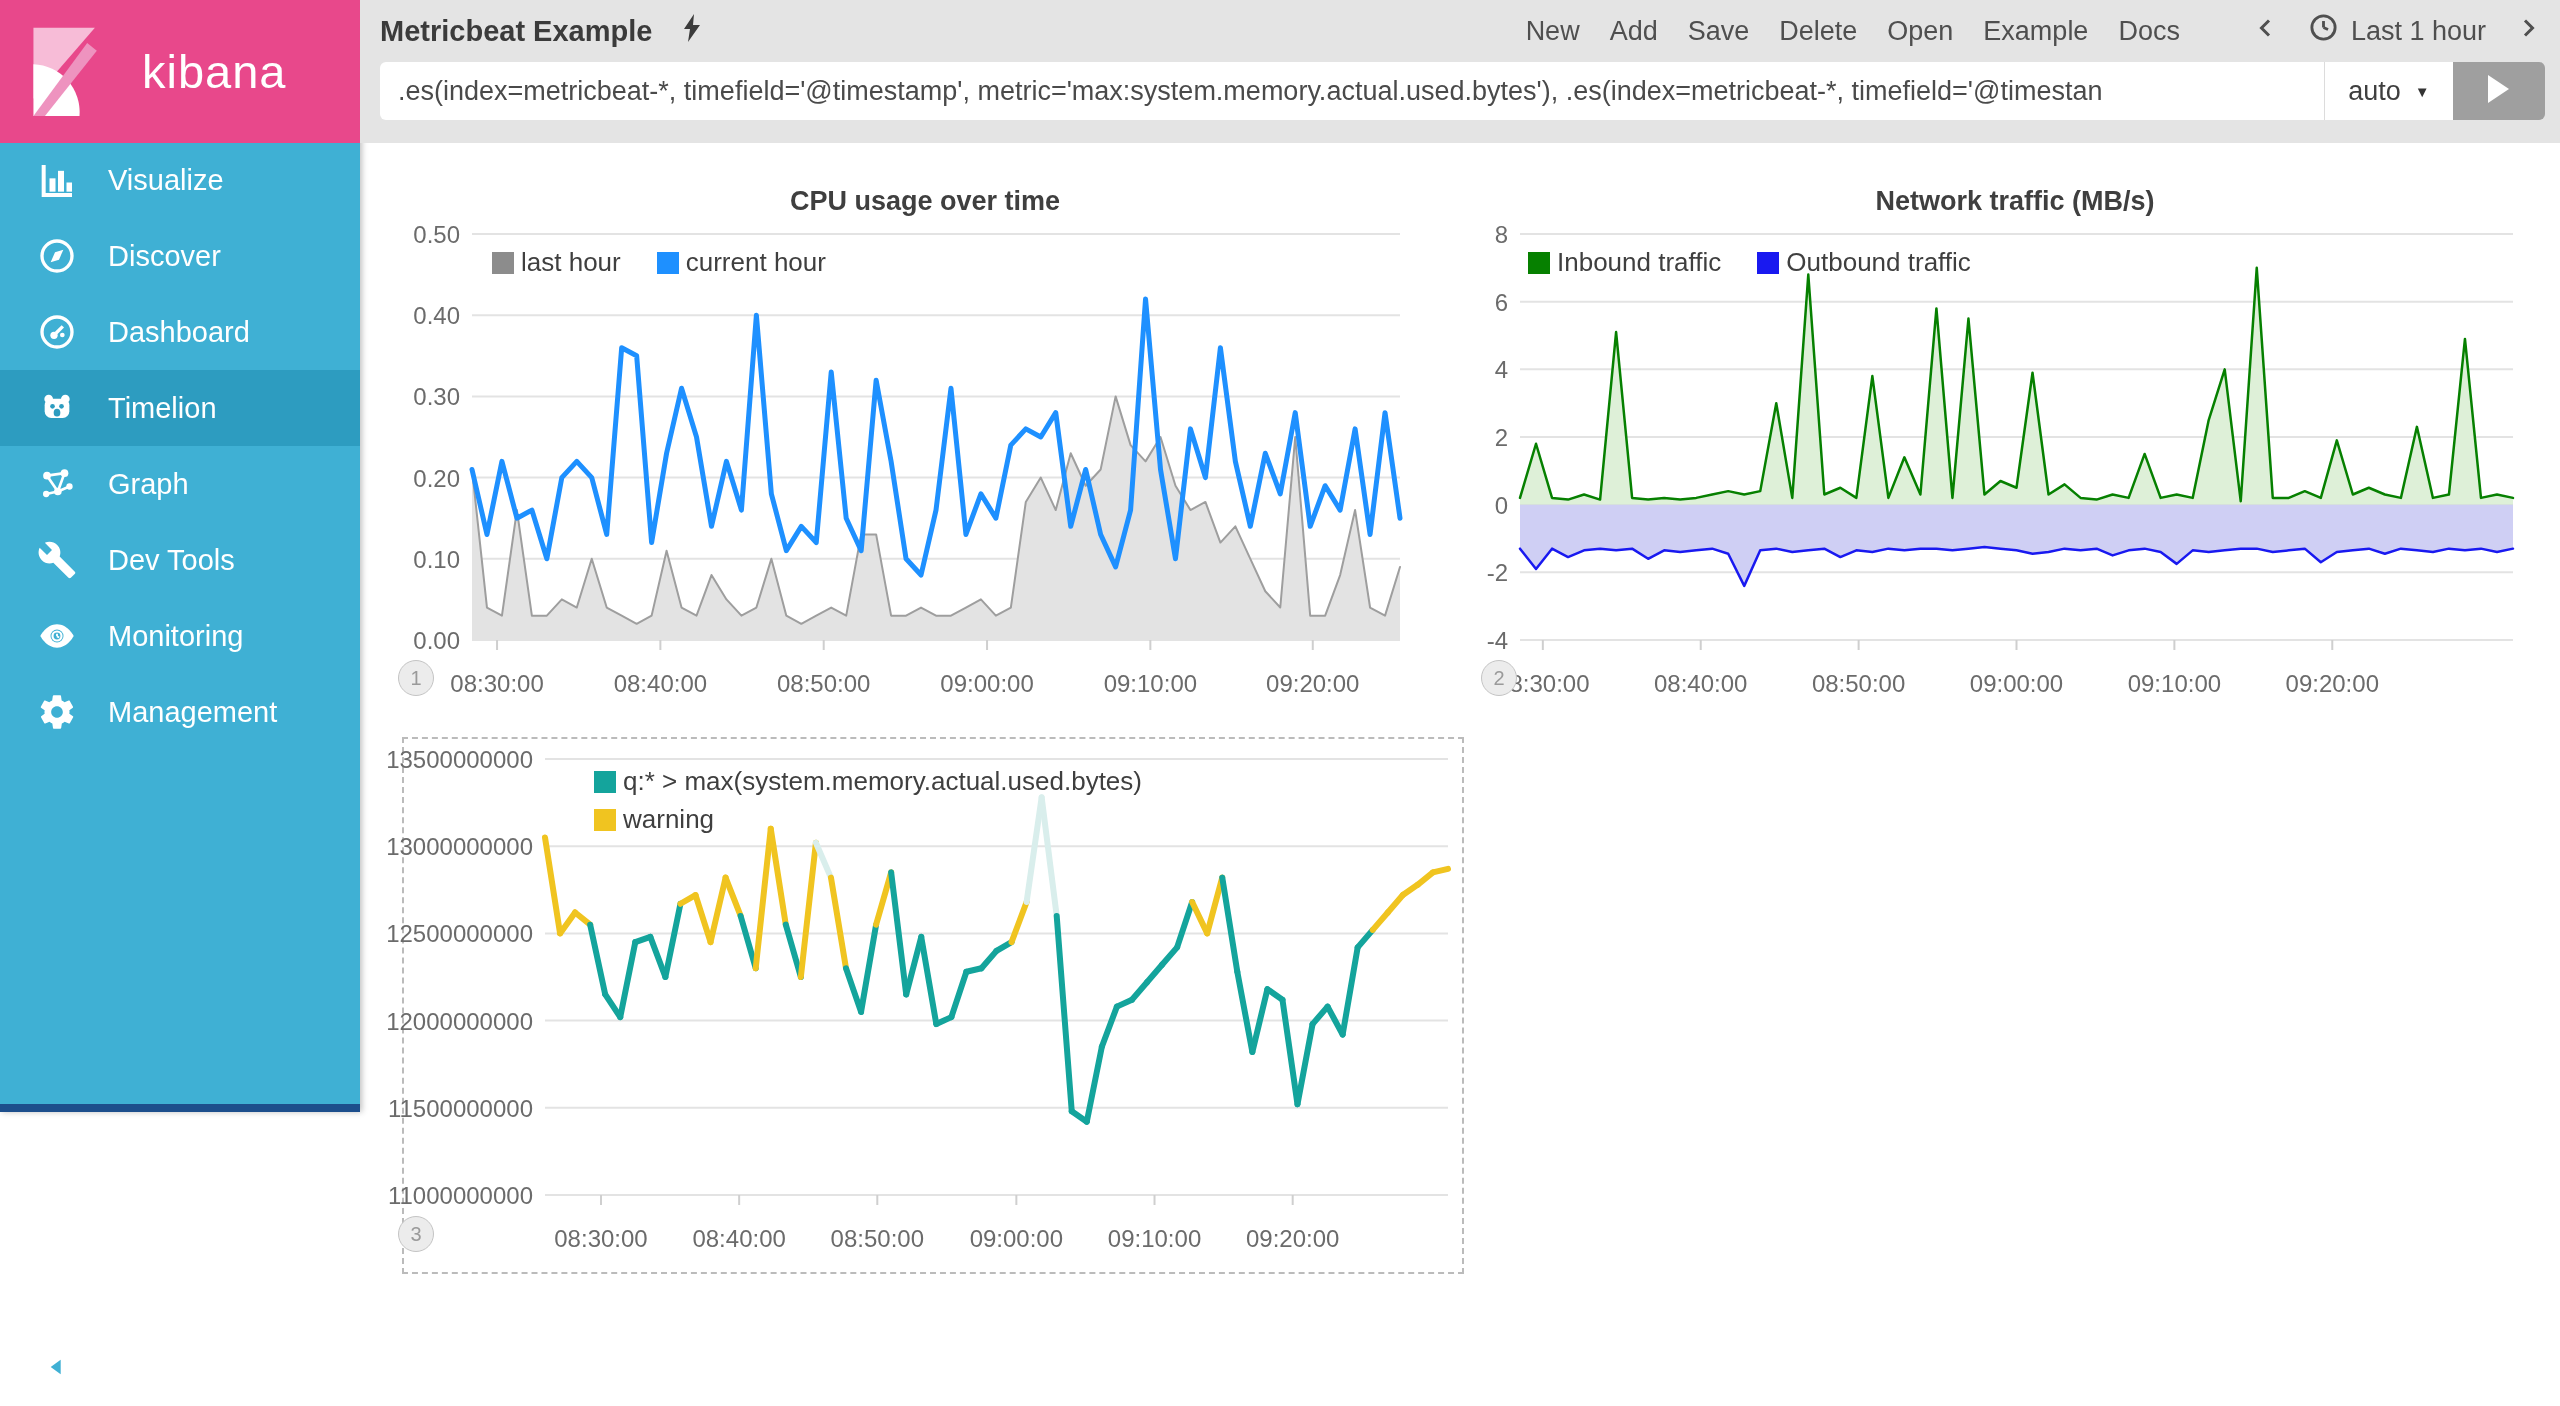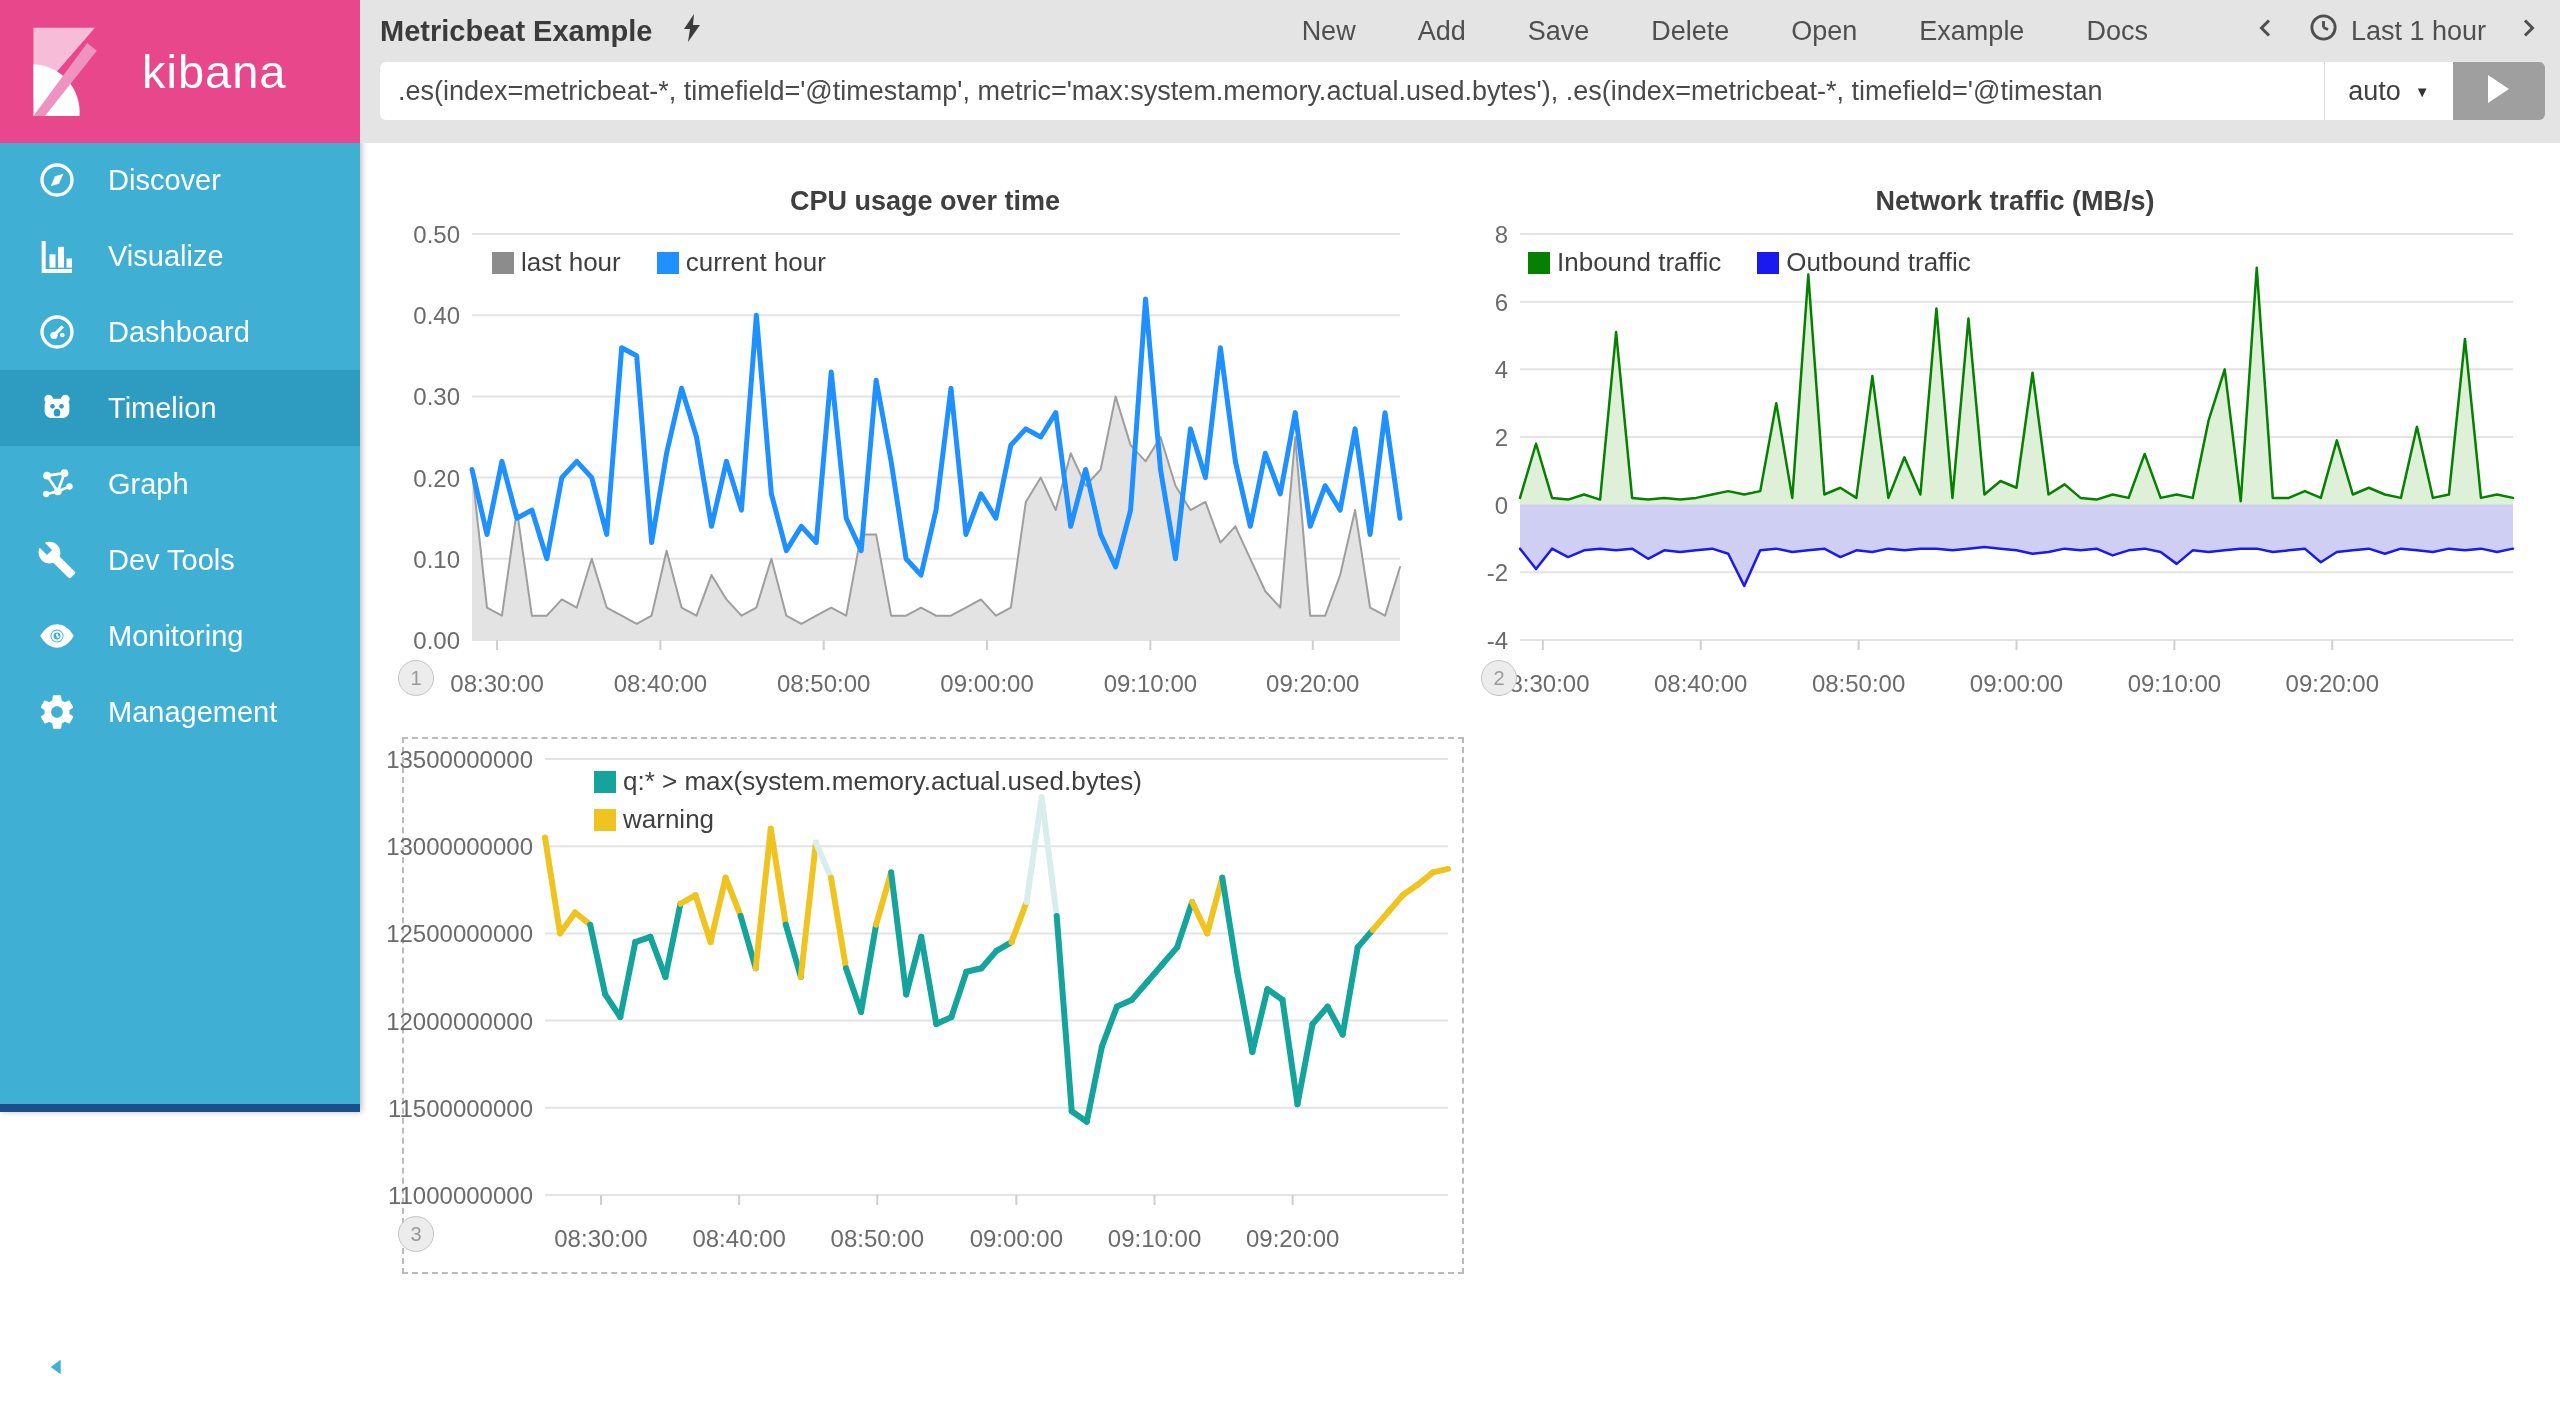"New" .menu { gap: 62px -> 30px }
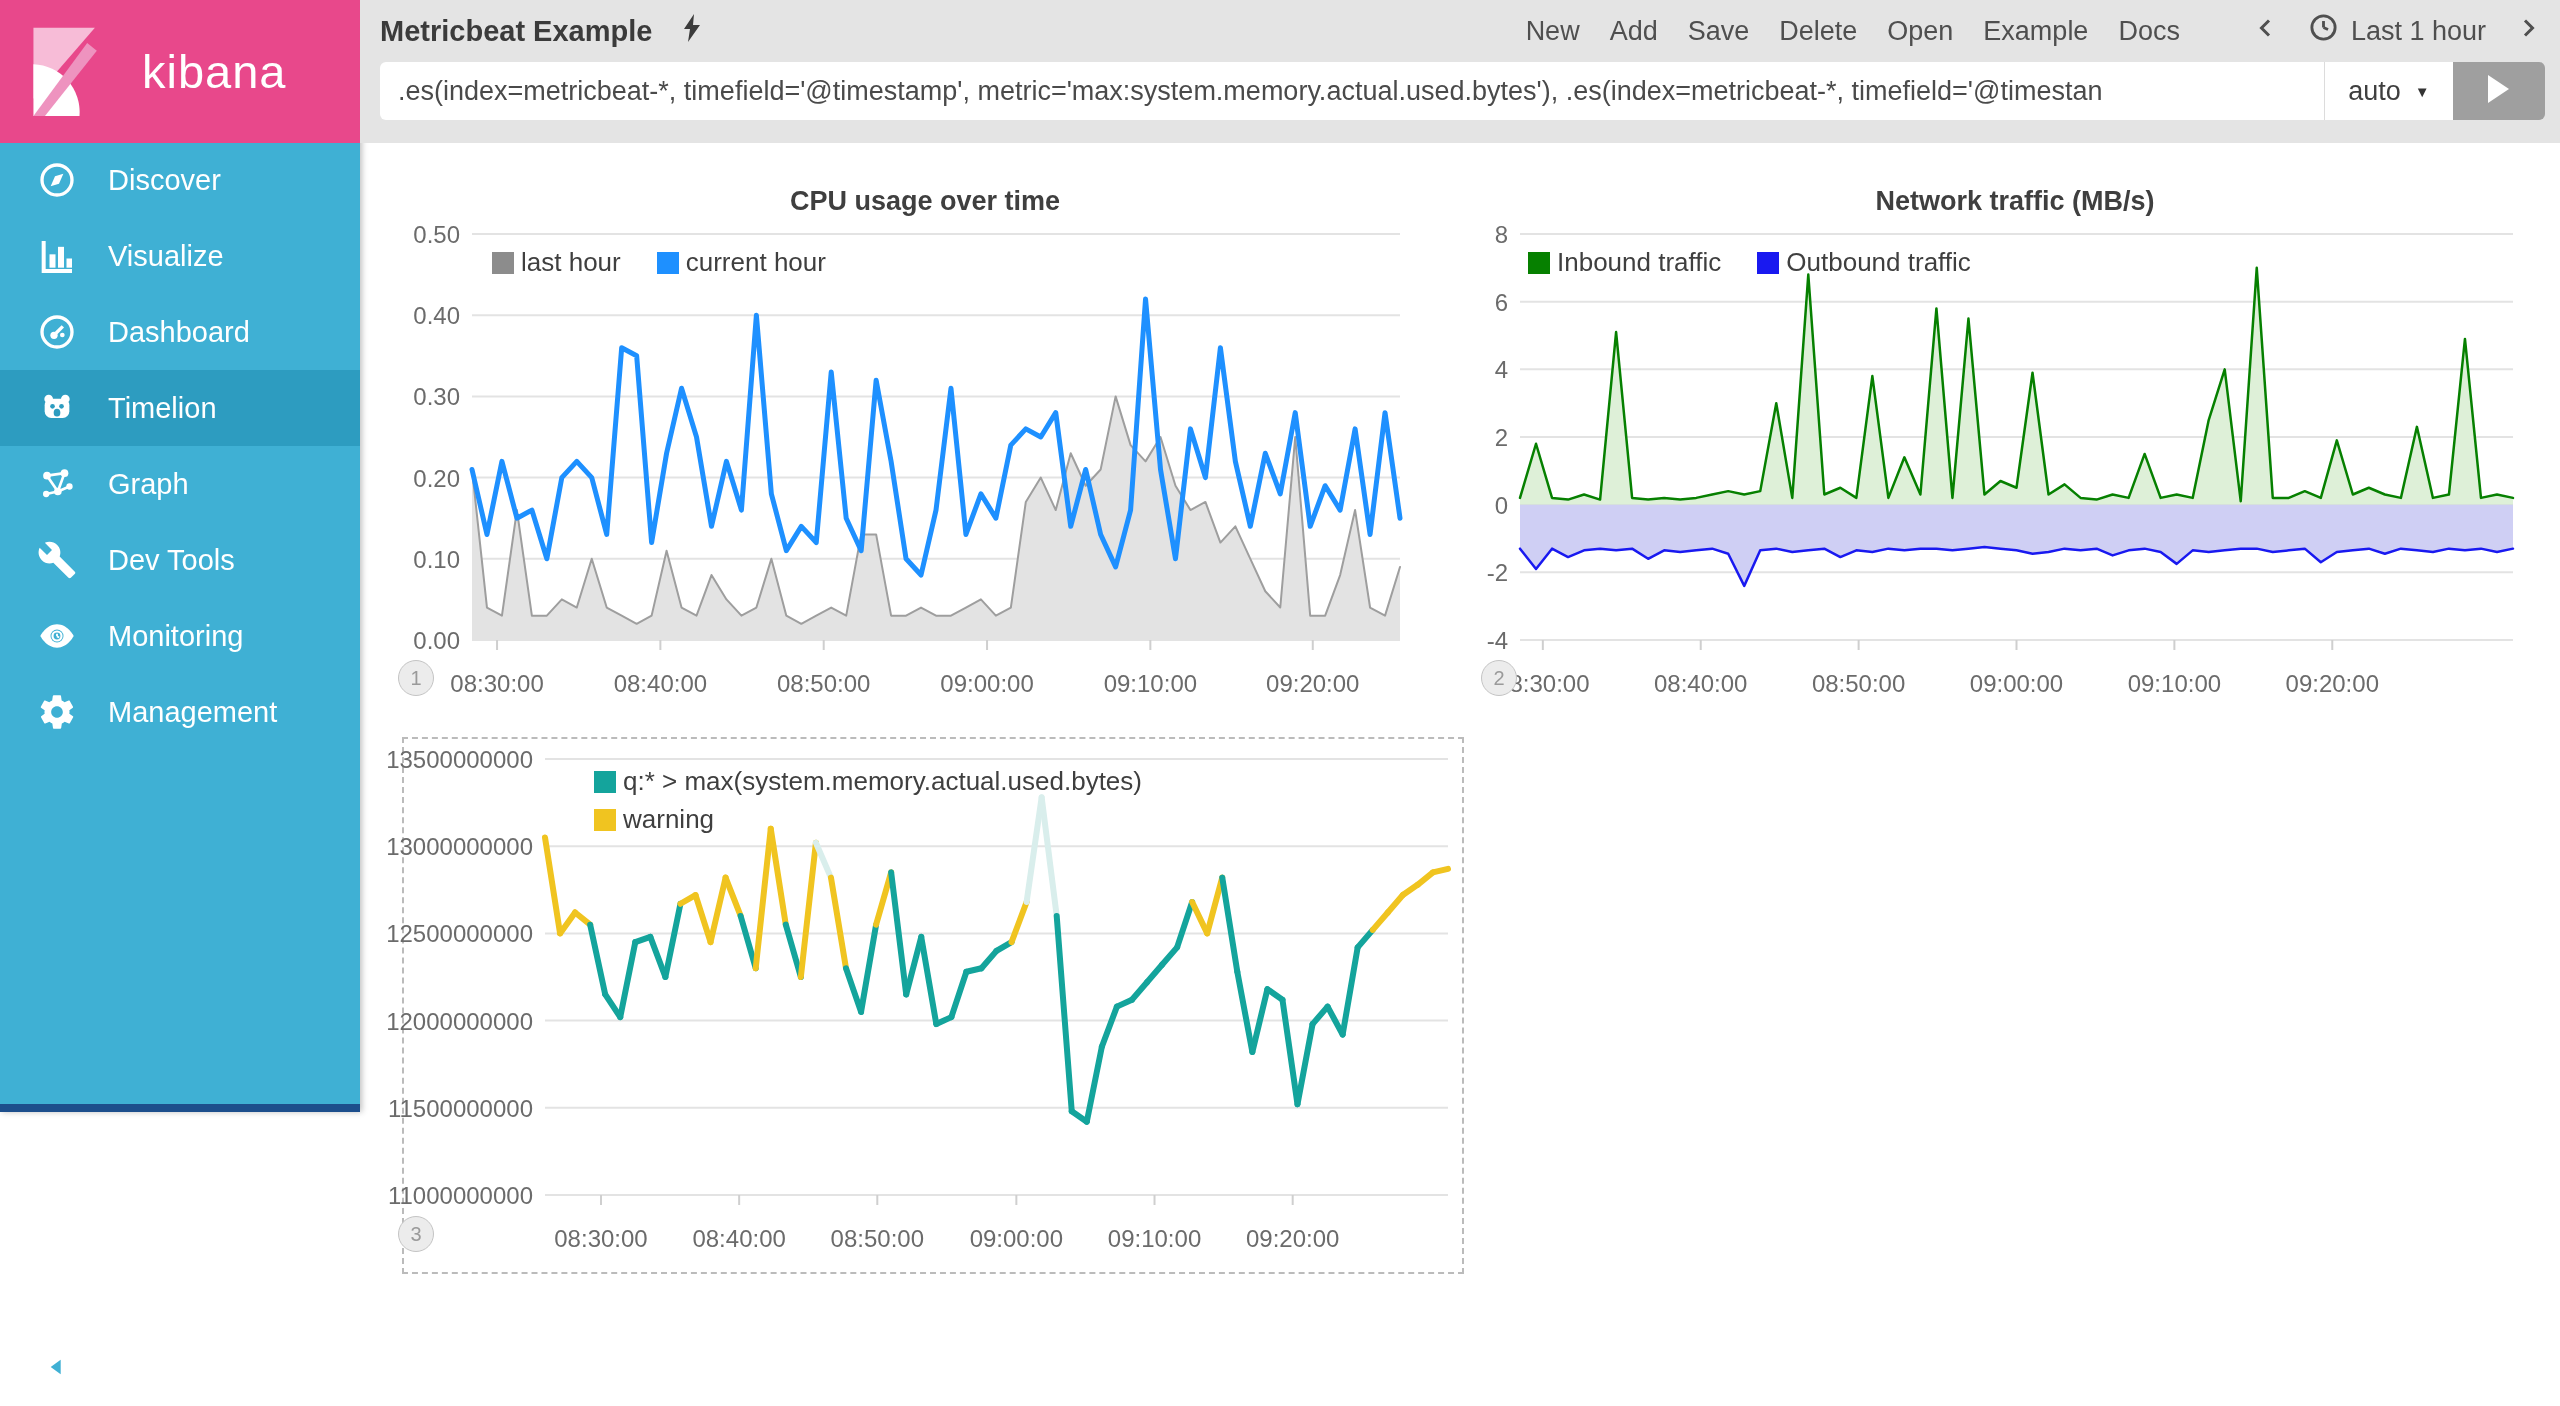"Discover" div.nav-item { order: before "Visualize" -> after "Visualize" }
